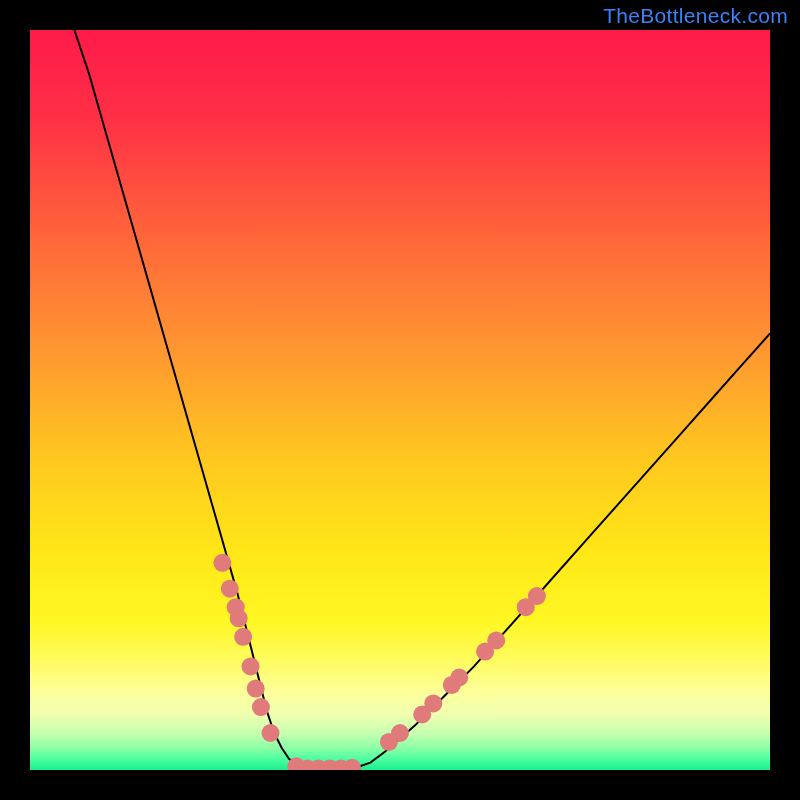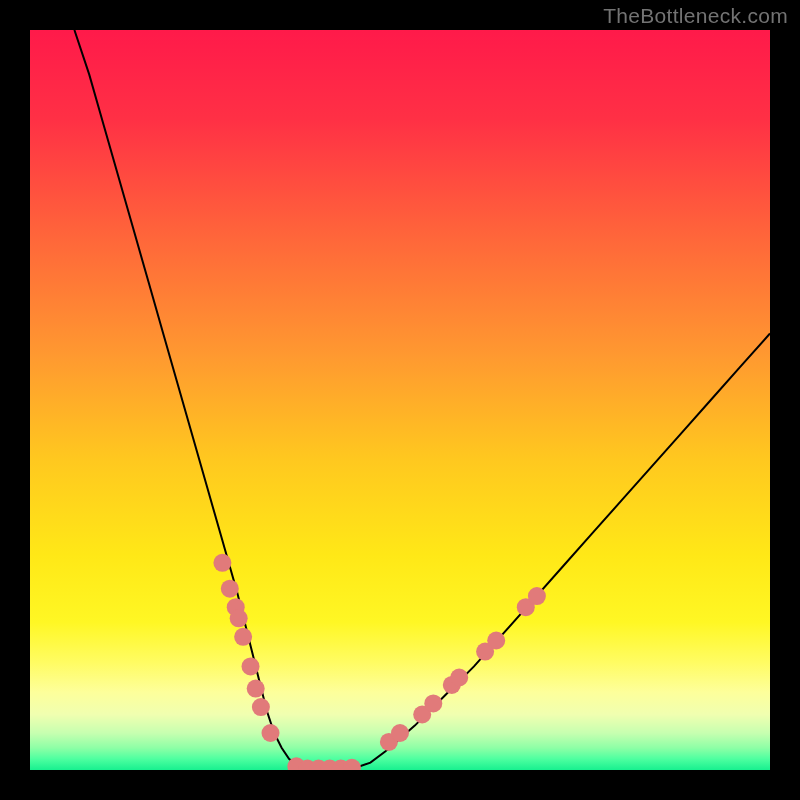"TheBottleneck.com" .watermark { color: #737373 -> #3b82f6 }
